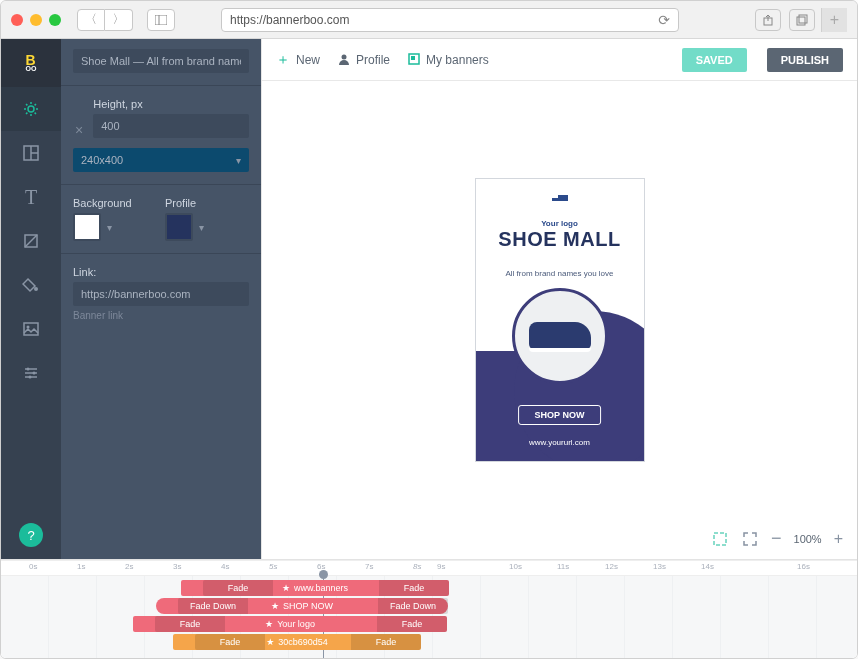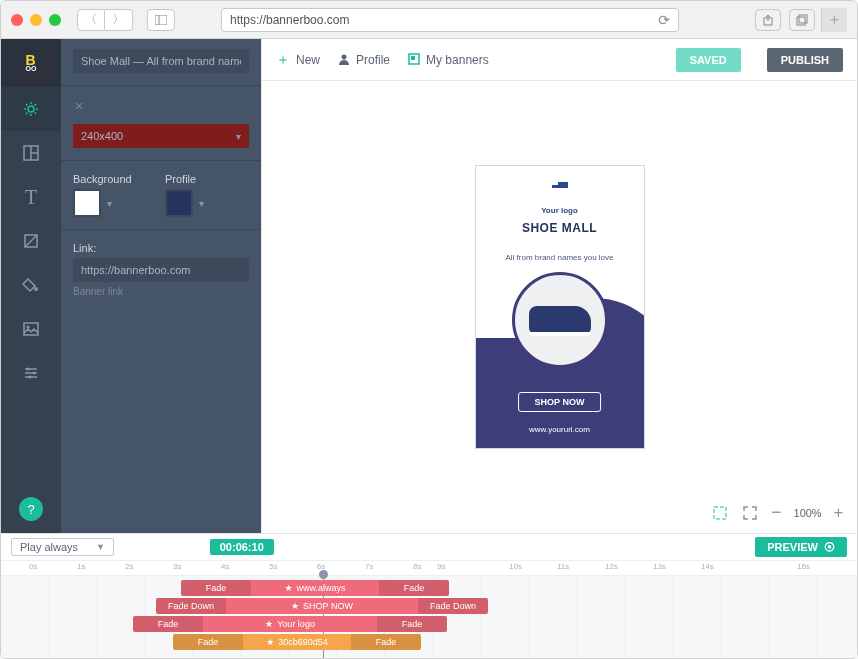"PUBLISH" button.btn { margin-left: 8px -> 2px }
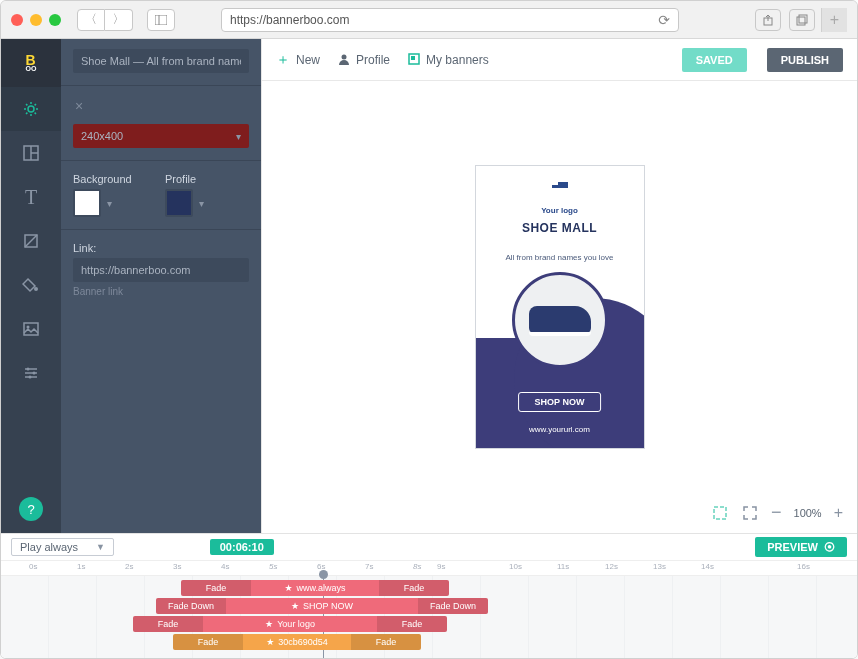"Height, px" div.col { html: none -> <div> <span>Height, px</span> <input> </div> }
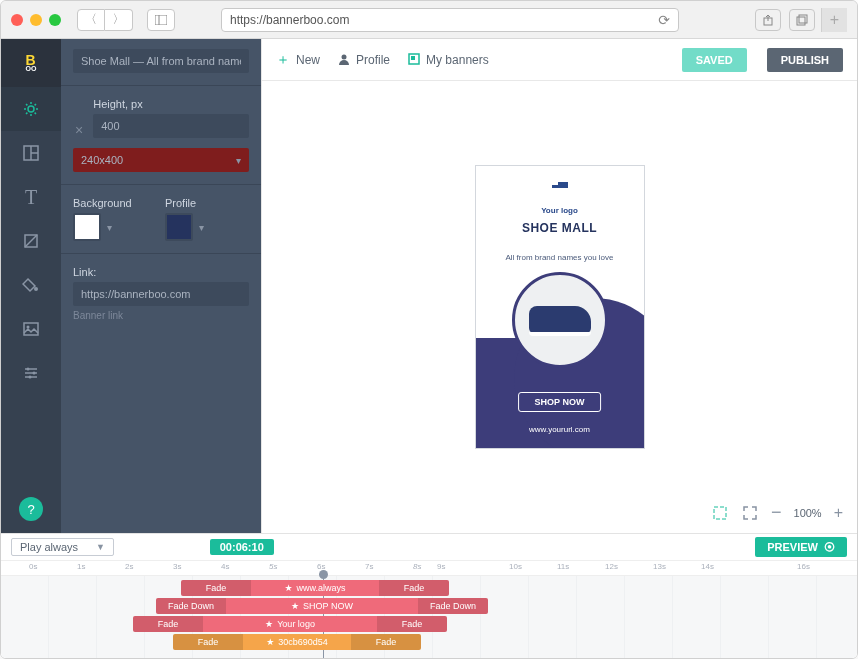"240x400" .select { background: #7f1d1d -> #0c4a6e }
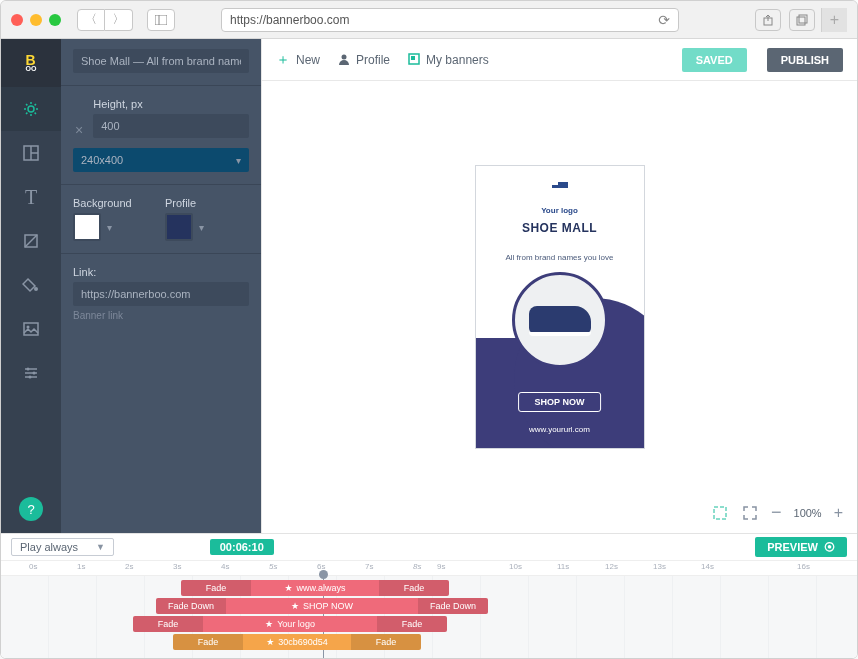"SHOE MALL" .banner .title { font-size: 12px -> 20px; margin-top: 6px -> none }
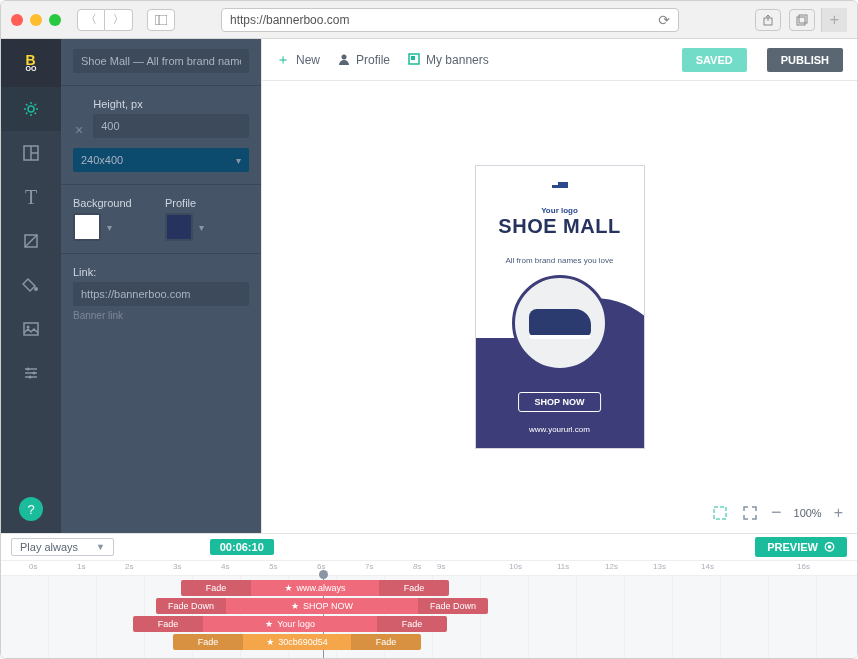"Play always" div.tl-top { html: <div> <div> <span>Play always</span> <span>▼</span> </div> <div>00:06:10</div> <div> <span>PREVIEW</span> <span>⦿</span> </div> </div> -> none }
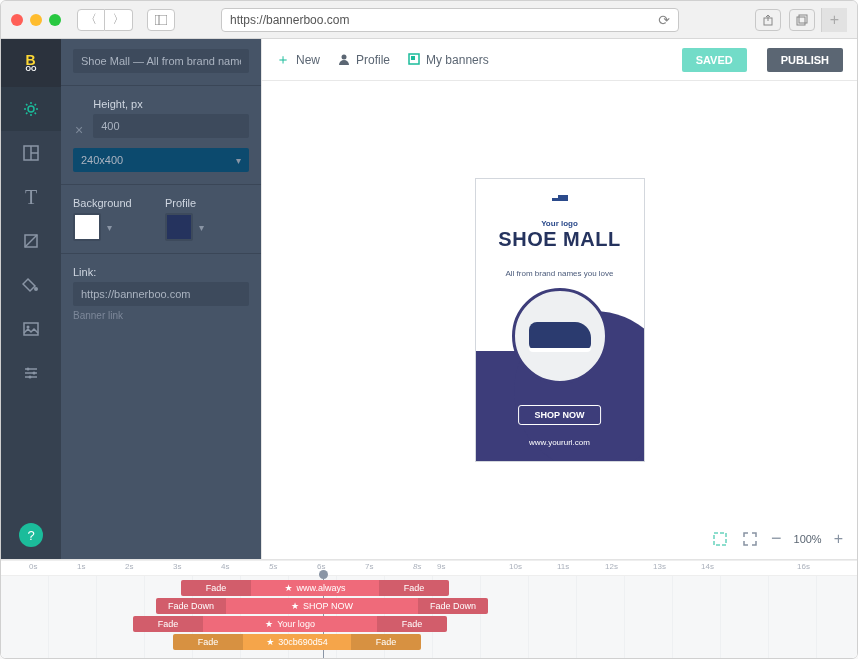"Fade" .track .seg { margin-left: none -> 22px }
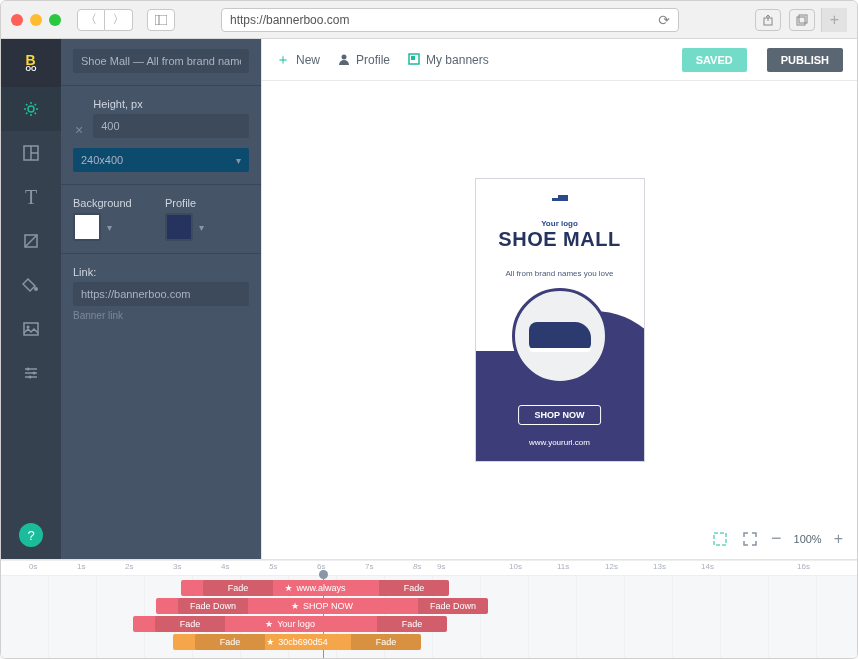"www.always" span { text: www.always -> www.banners }
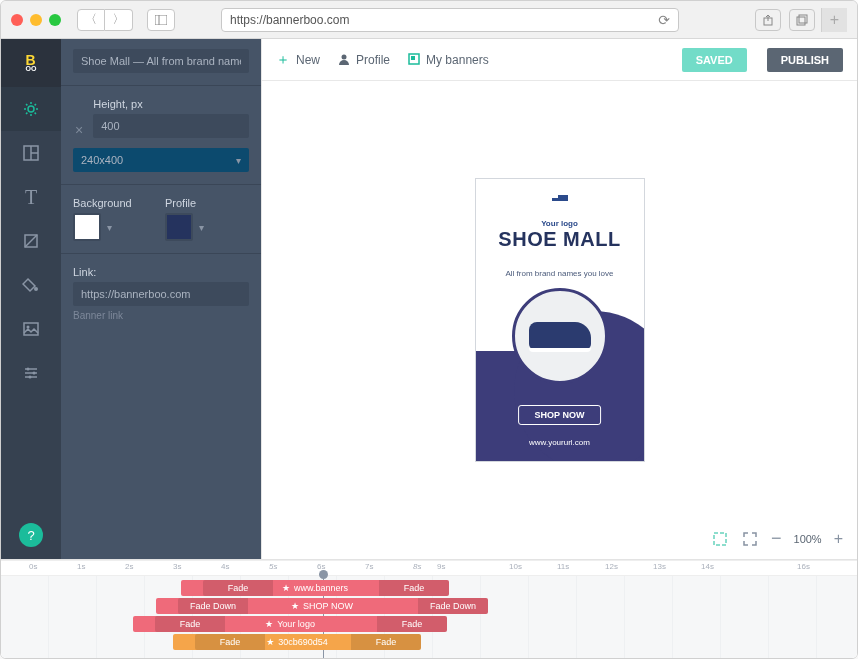"Fade Down" div.track { border-radius: none -> 8px; width: 332px -> 292px }
